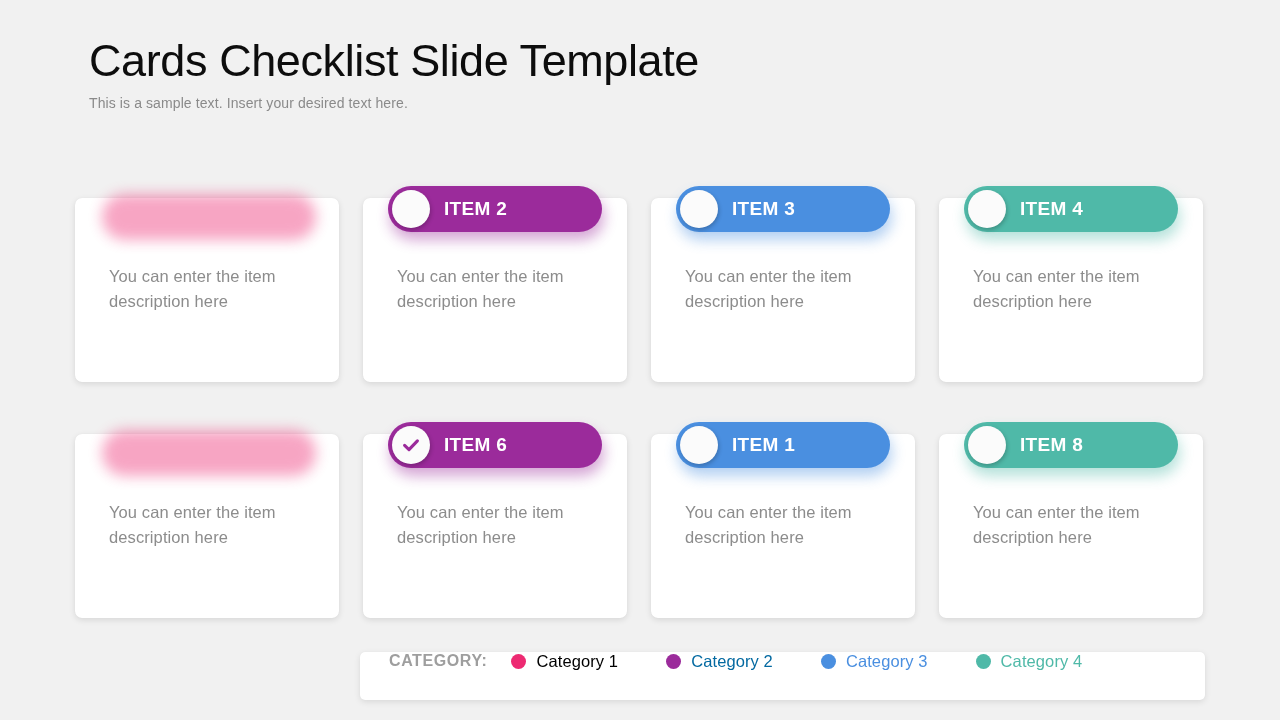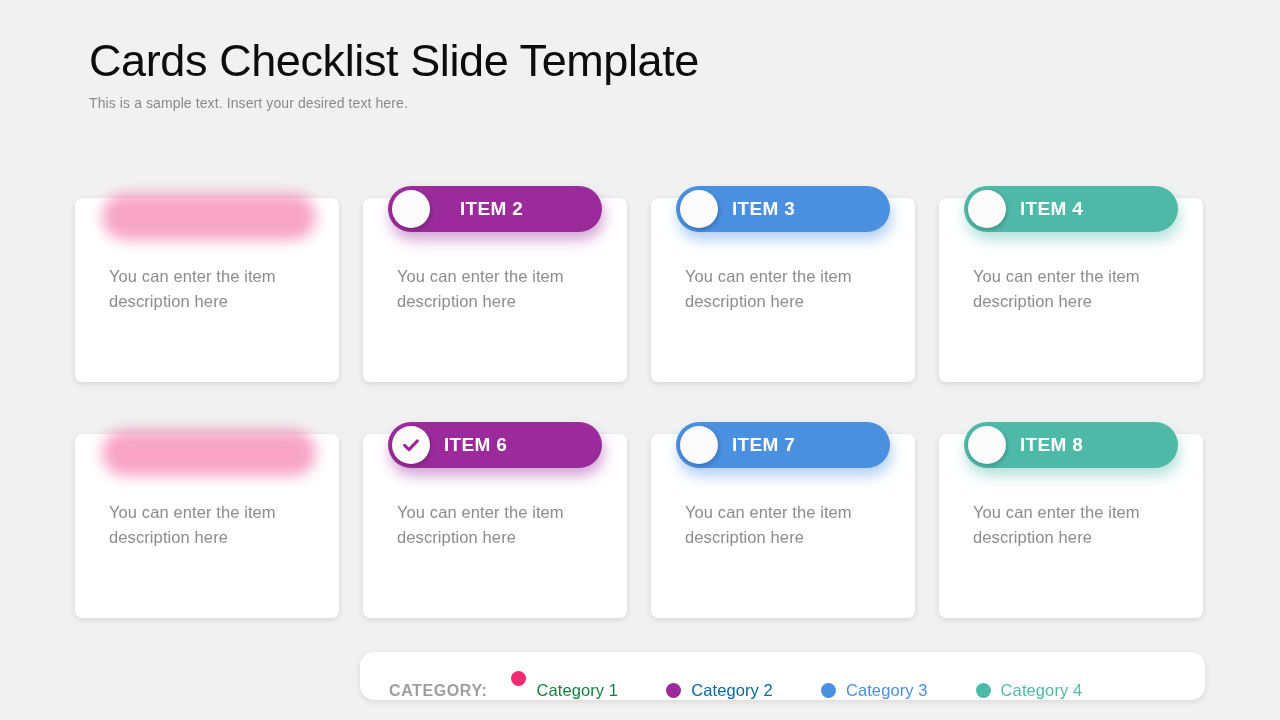"ITEM 2" div.card-pill { gap: 16px -> none }
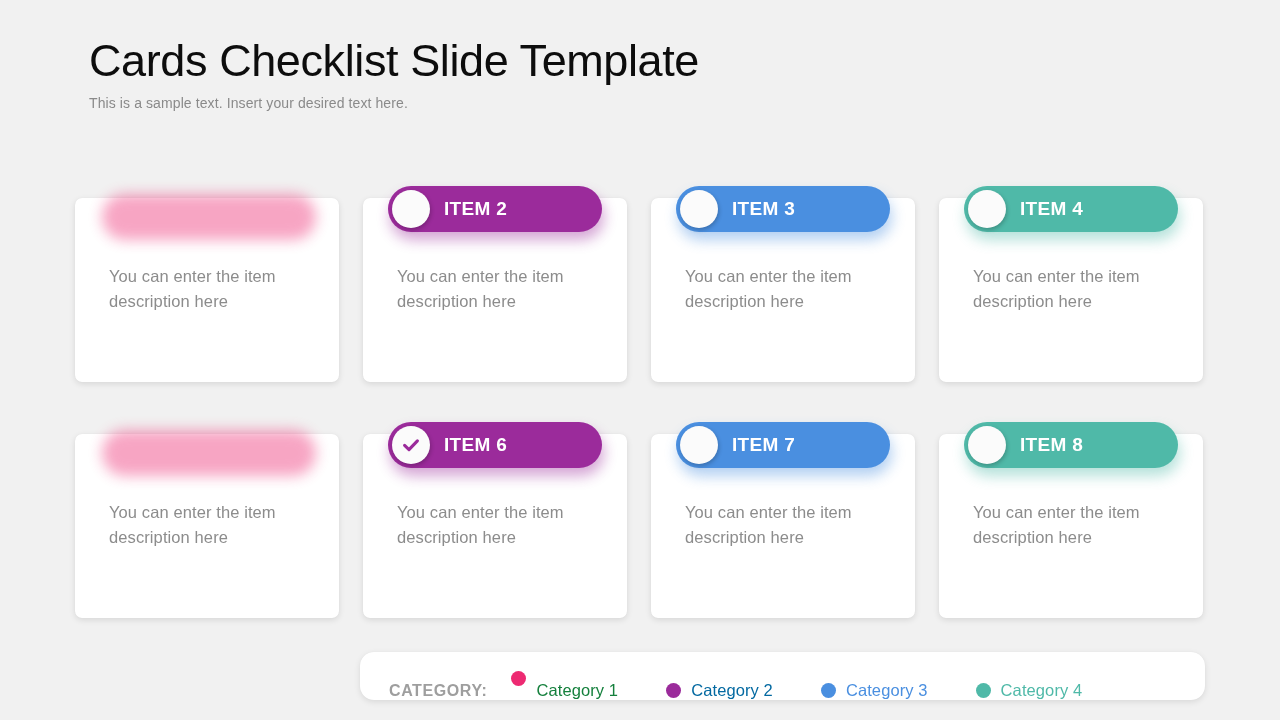"ITEM 7" div.pill-label { text: 7 -> 1 }
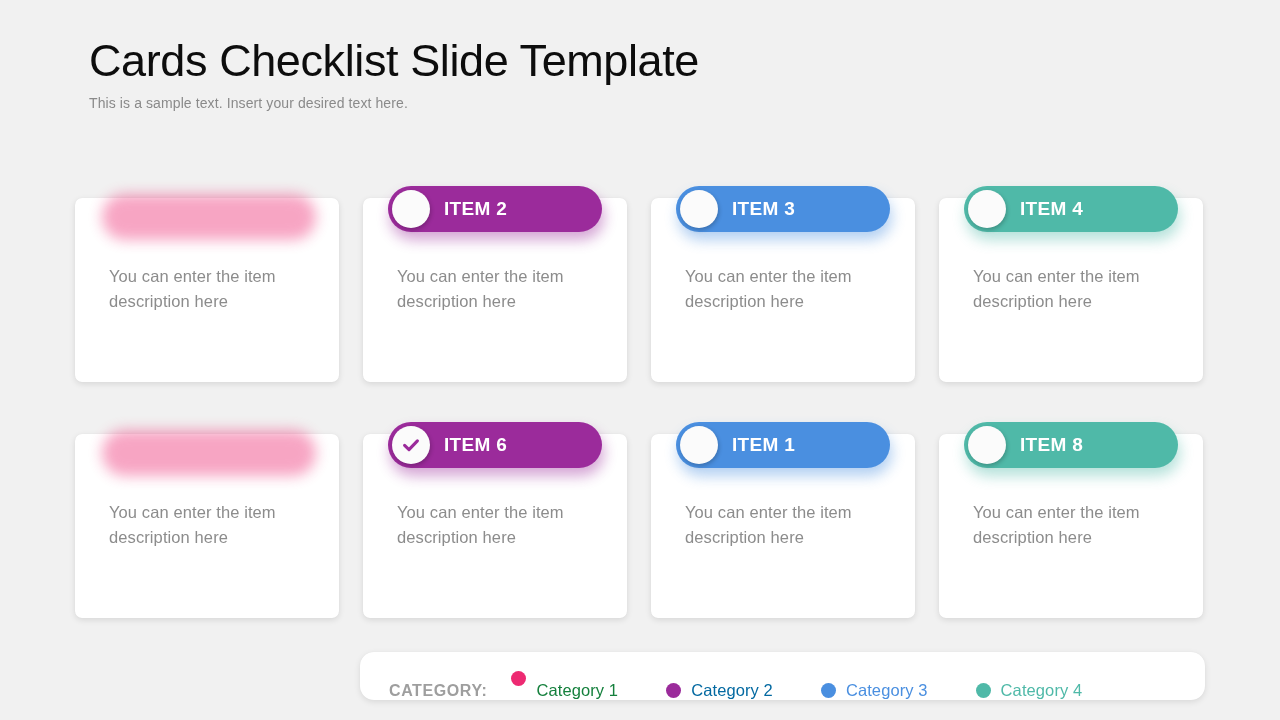"CATEGORY:" .legend-bar { align-items: flex-end -> flex-start; border-radius: 14px -> 5px }
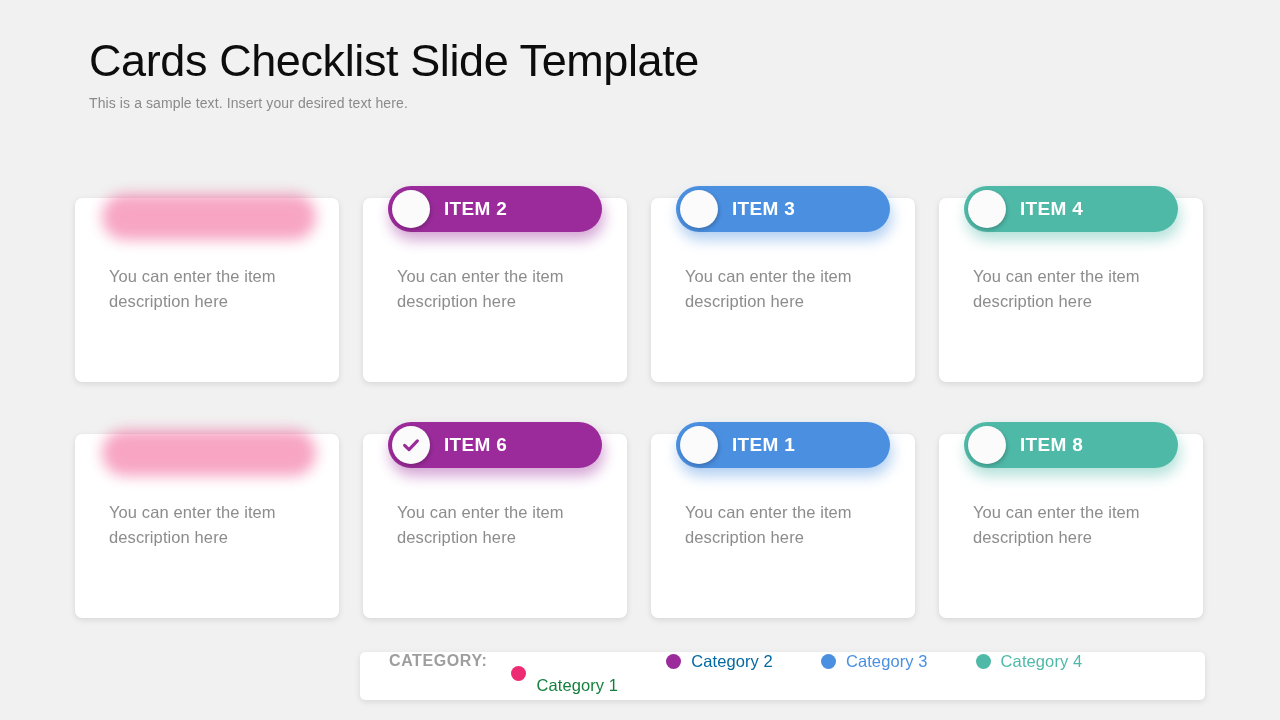"Category 1" span.legend-label { color: #15803d -> #000000; margin-top: 24px -> none }
